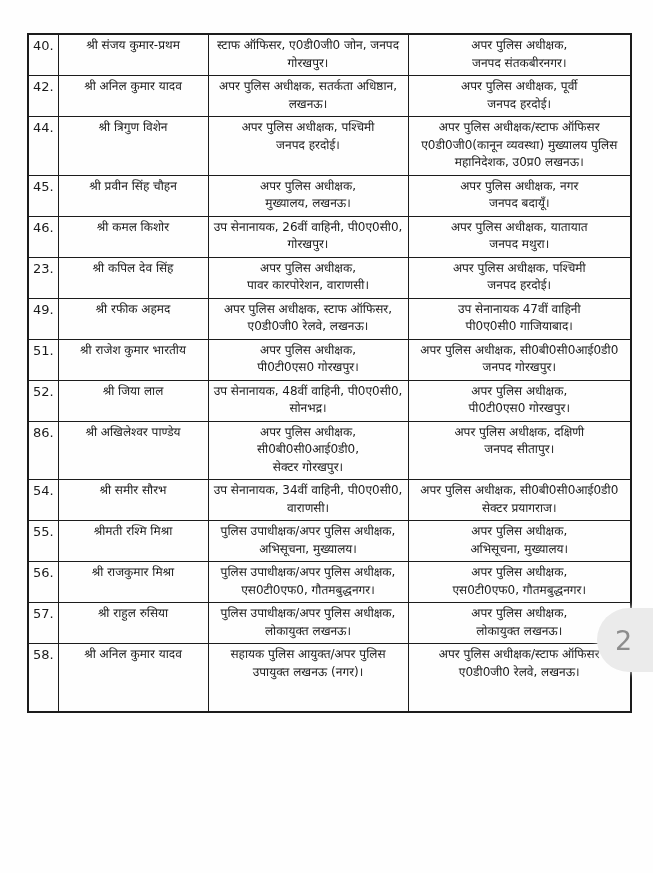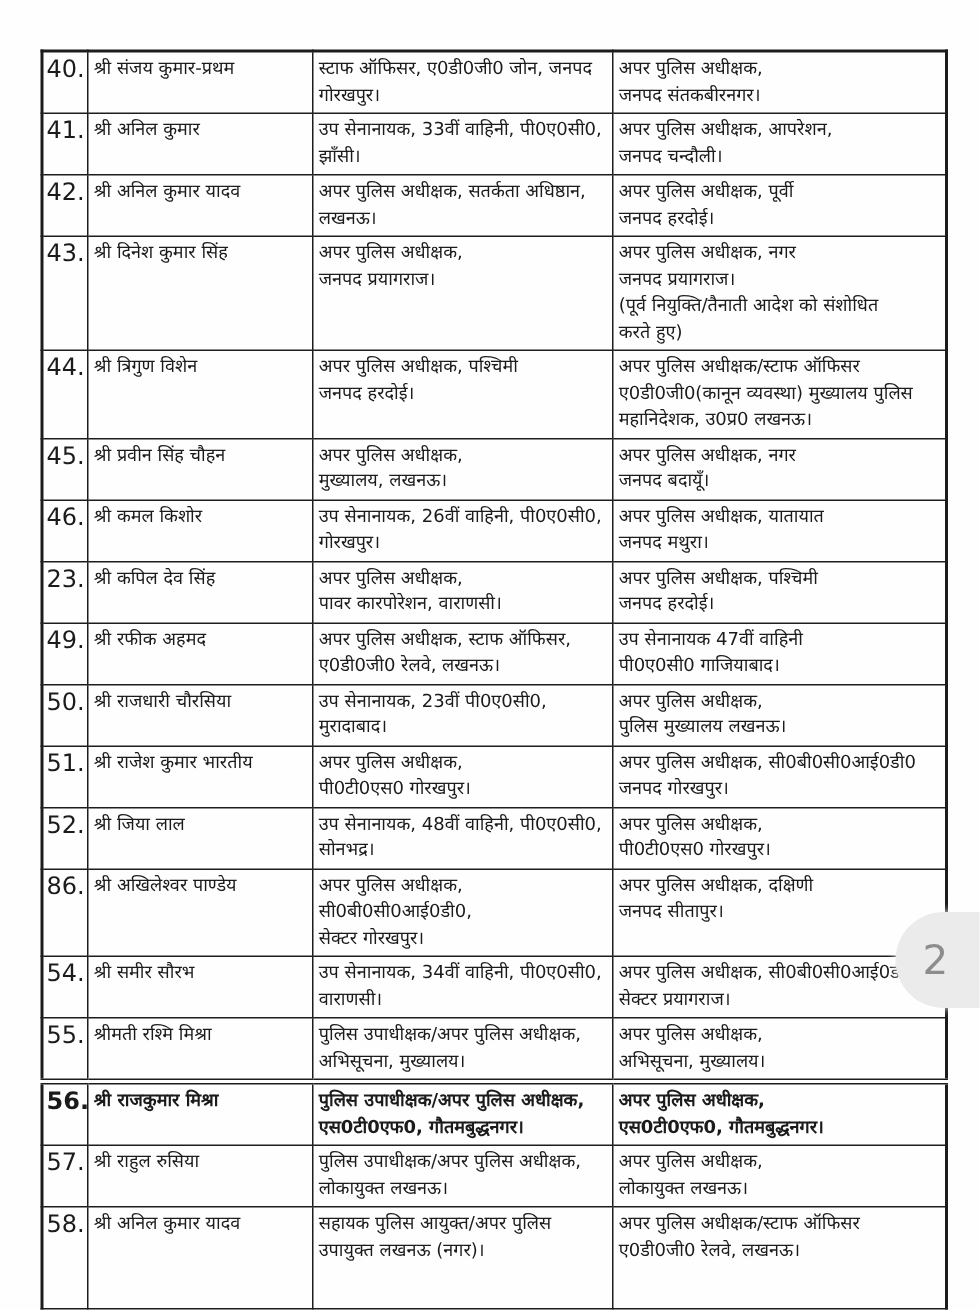"40." td.sno { font-size: 16px -> 13px }
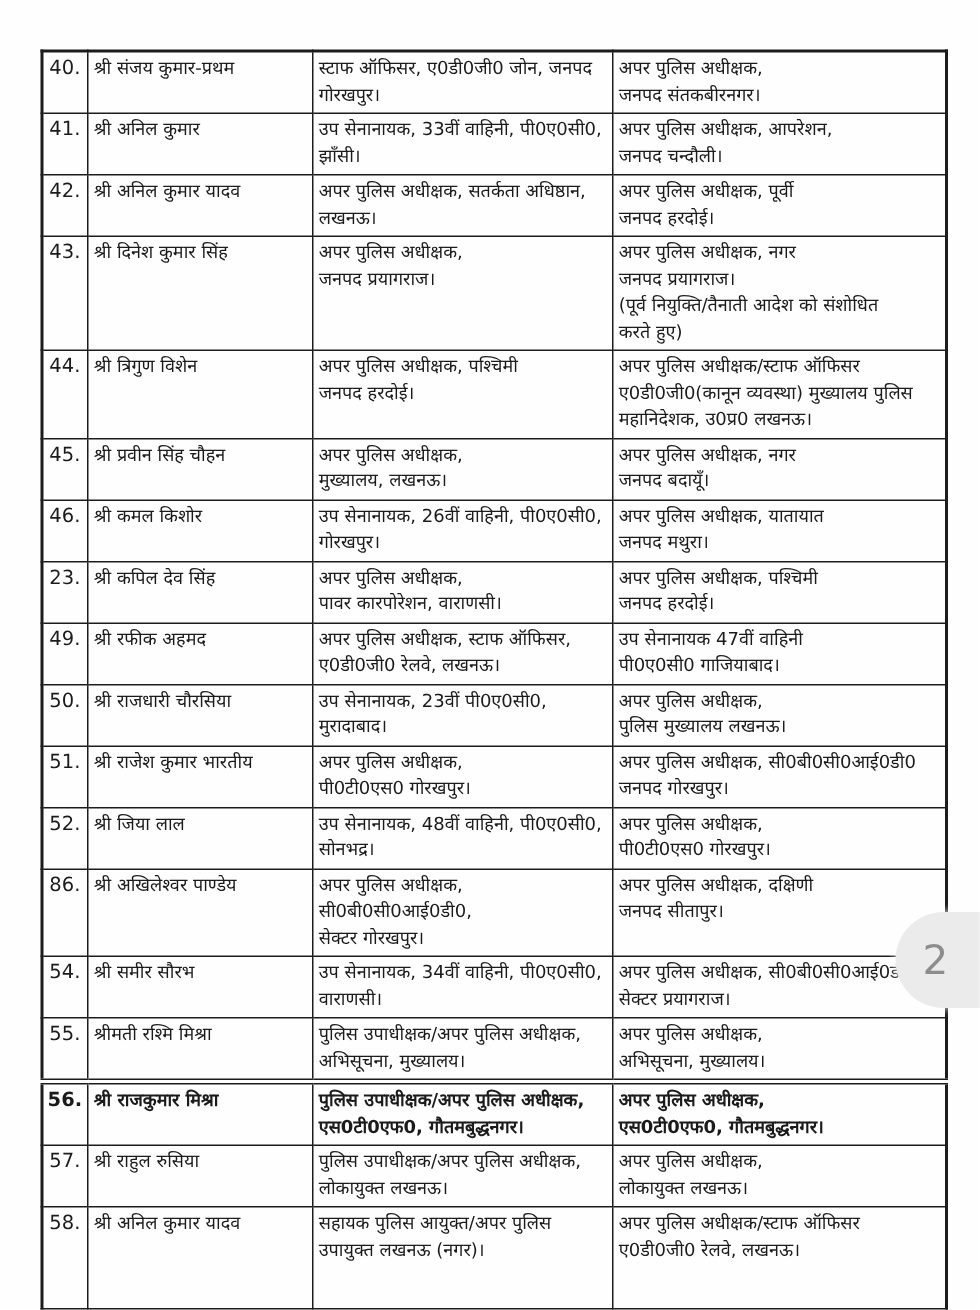"श्री संजय कुमार-प्रथम" td.name,td.from,td.to { text-align: none -> center }
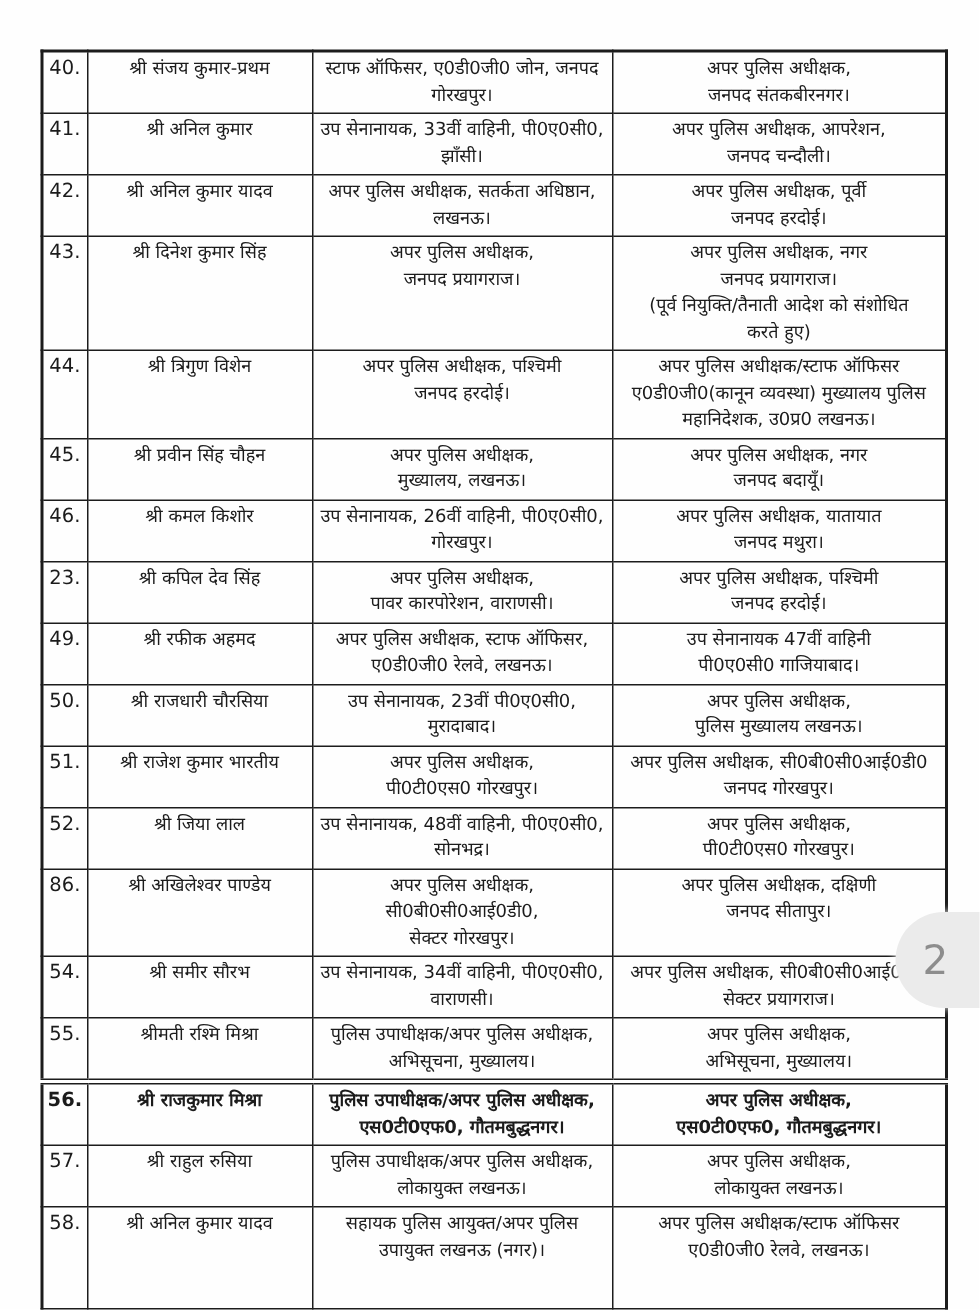"41." tr { html: <tr> <td>41.</td> <td>श्री अनिल कुमार</td> <td>उप सेनानायक, 33वीं वाहिनी, पी0ए0सी0, झाँसी।</td> <td>अपर पुलिस अधीक्षक, आपरेशन, जनपद चन्दौली।</td> </tr> -> none }
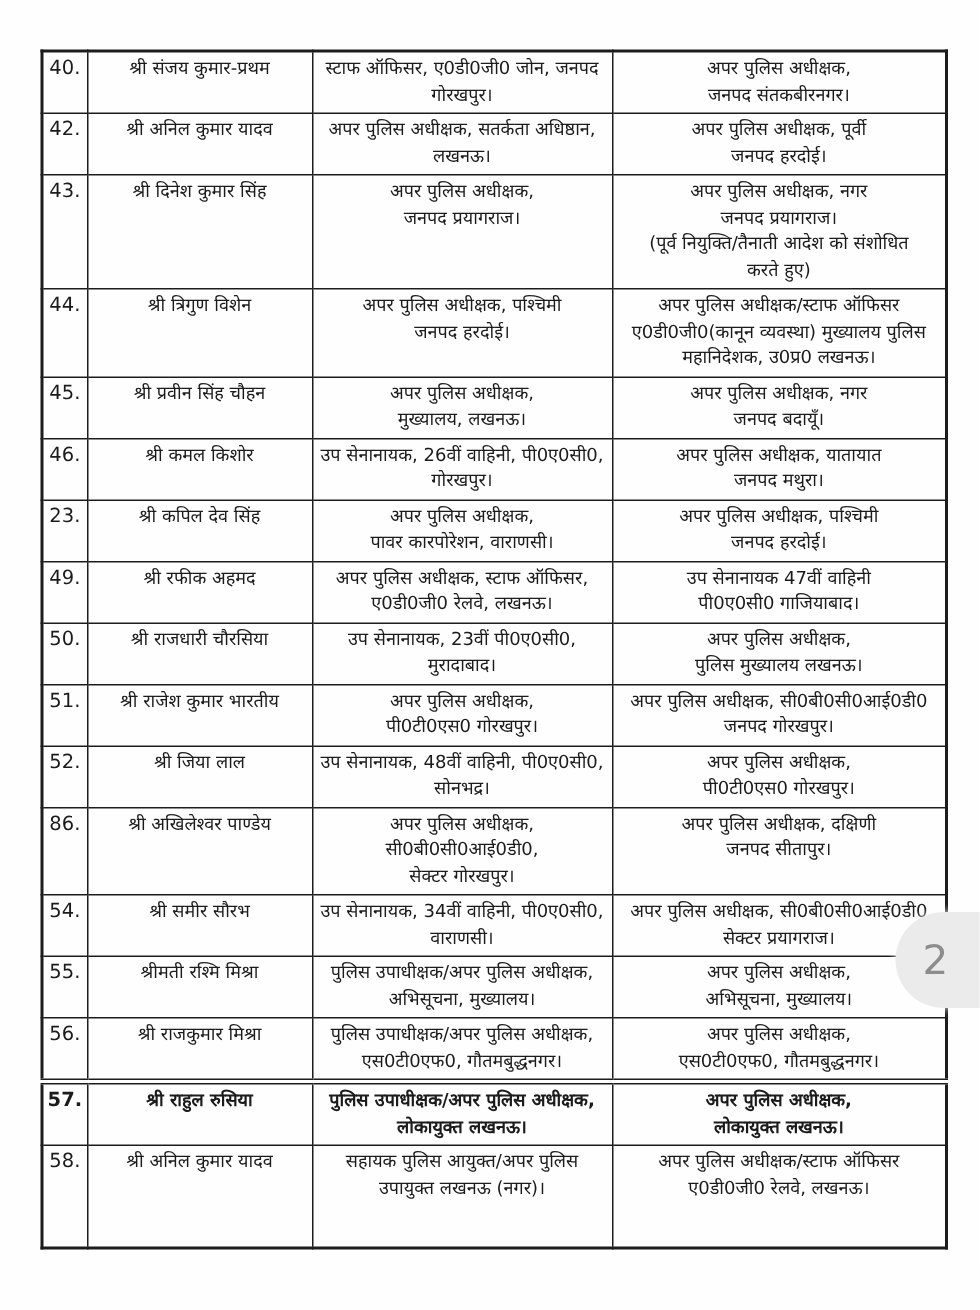"43." tr { html: <tr> <td>43.</td> <td>श्री दिनेश कुमार सिंह</td> <td>अपर पुलिस अधीक्षक, जनपद प्रयागराज।</td> <td>अपर पुलिस अधीक्षक, नगर जनपद प्रयागराज। (पूर्व नियुक्ति/तैनाती आदेश को संशोधित करते हुए)</td> </tr> -> none }
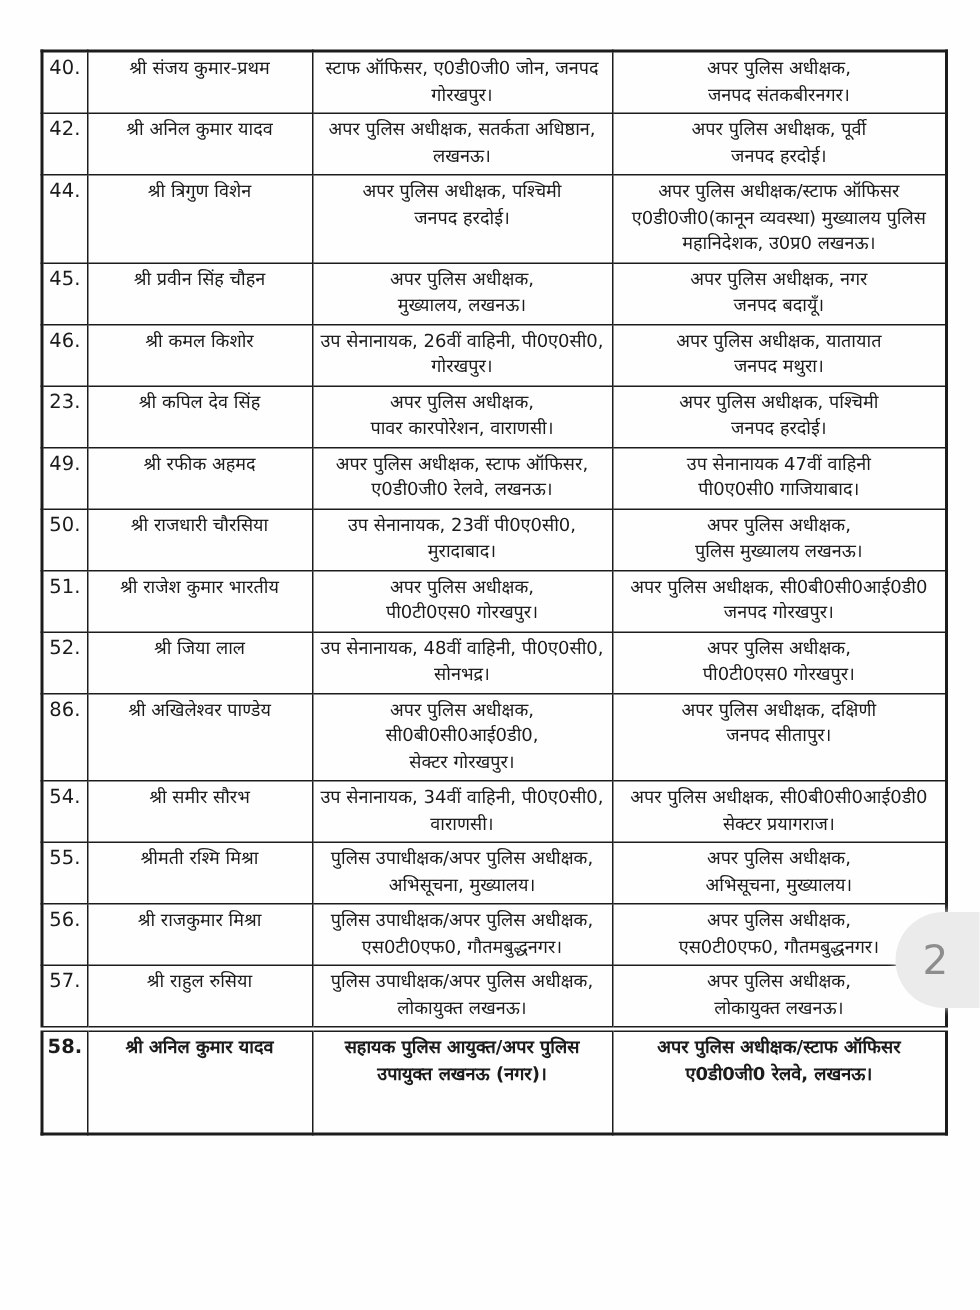"50." tr { html: <tr> <td>50.</td> <td>श्री राजधारी चौरसिया</td> <td>उप सेनानायक, 23वीं पी0ए0सी0, मुरादाबाद।</td> <td>अपर पुलिस अधीक्षक, पुलिस मुख्यालय लखनऊ।</td> </tr> -> none }
